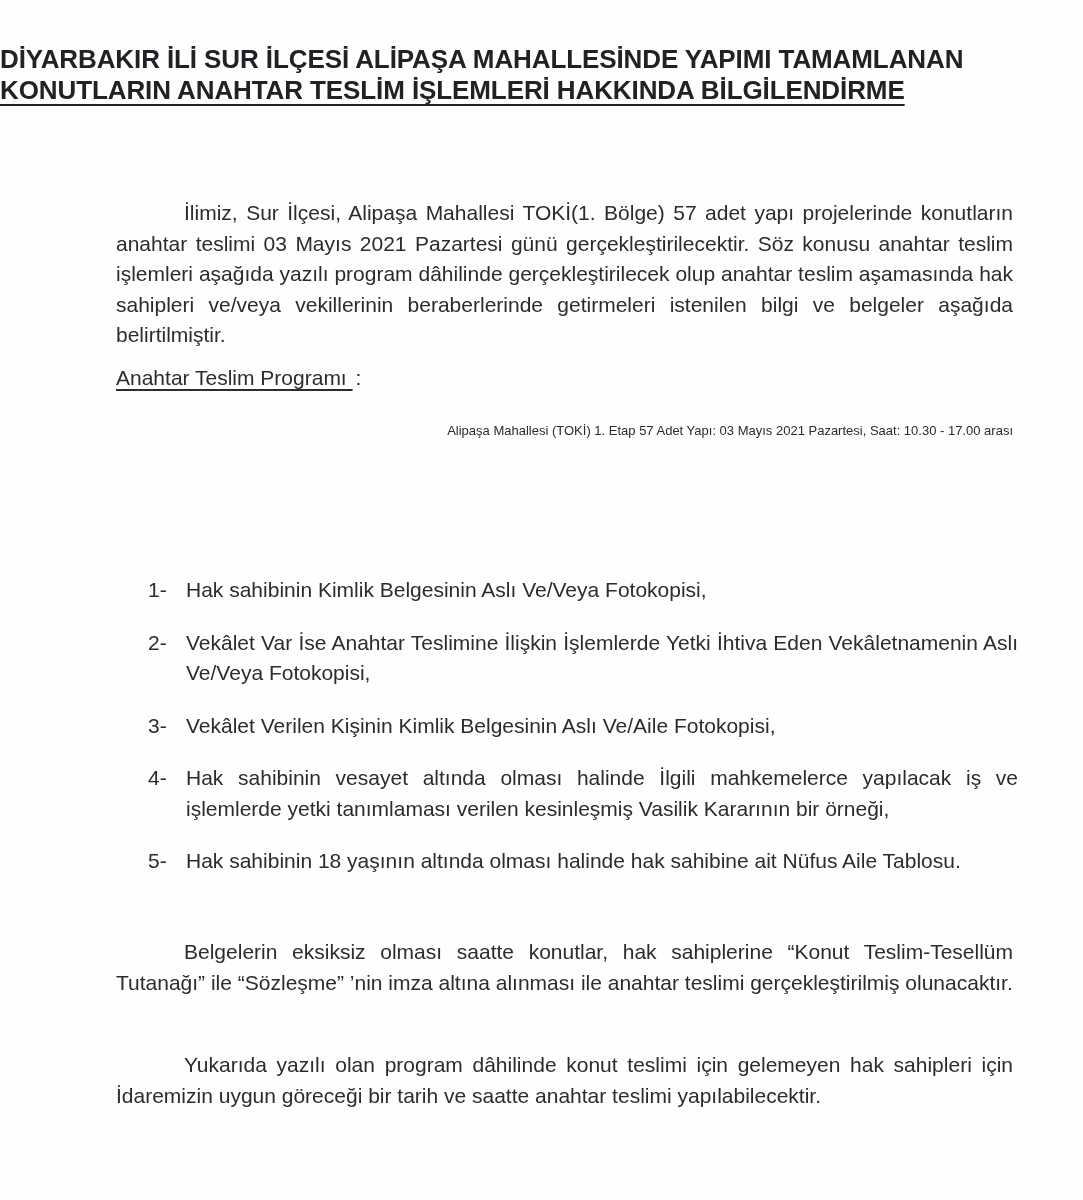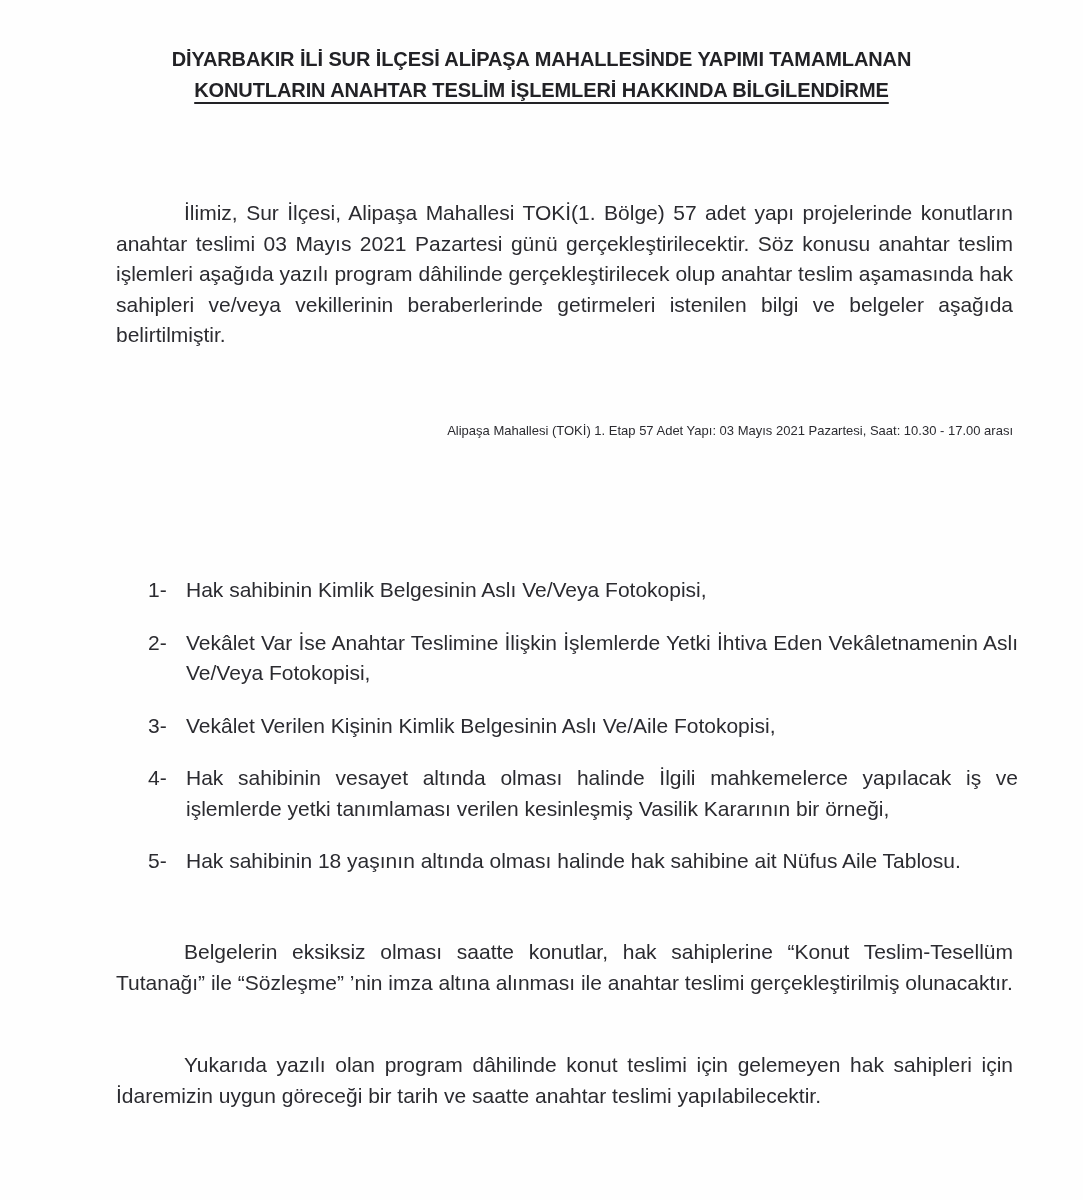"DİYARBAKIR İLİ SUR İLÇESİ ALİPAŞA" .doc-title { font-size: 20px -> 26px; text-align: center -> left }
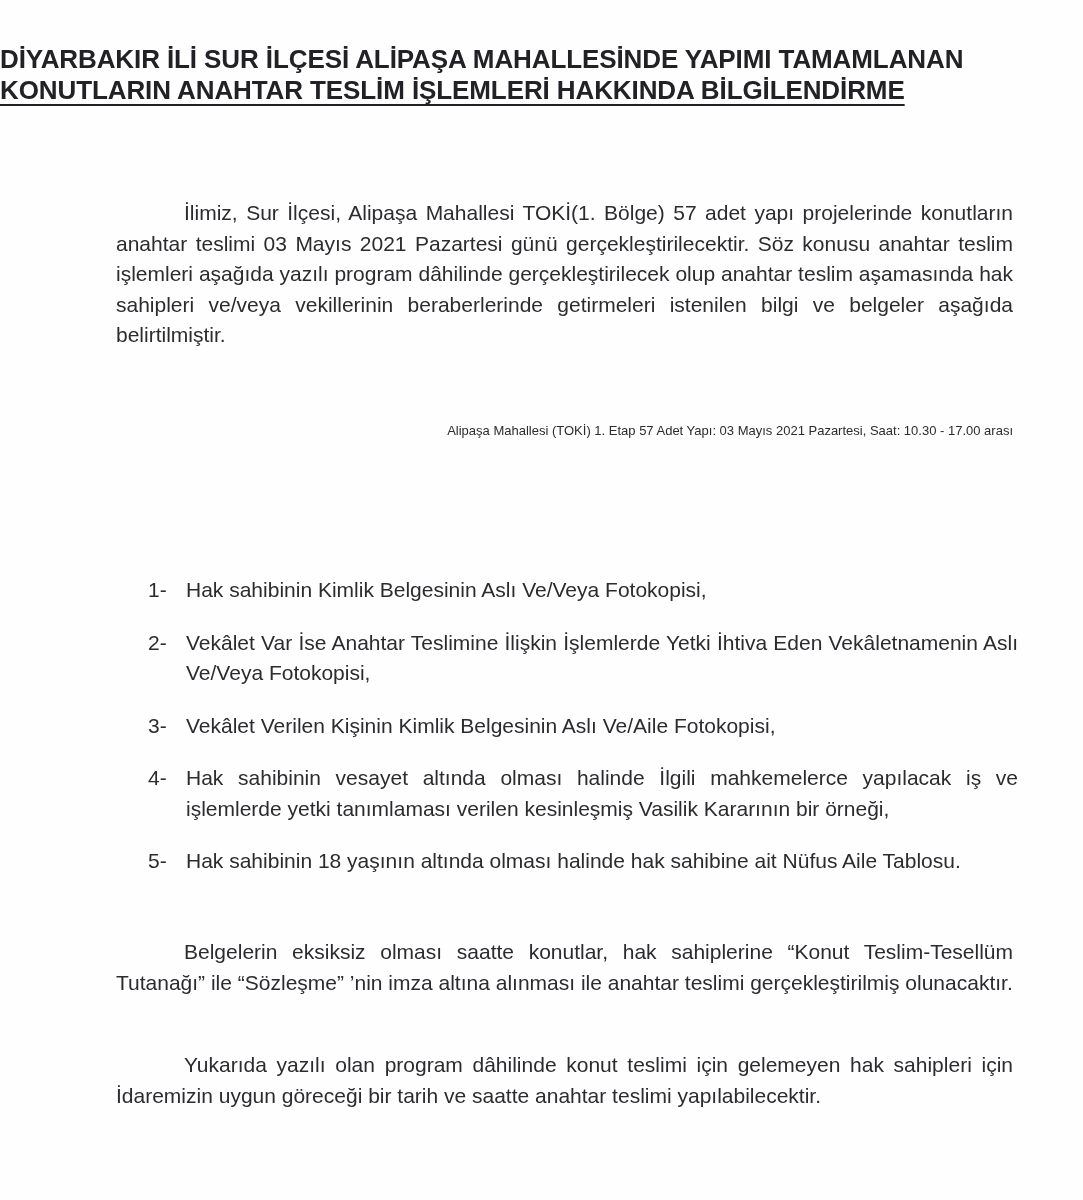"Anahtar Teslim Programı :" div.body-block { html: none -> <div> <p><span>Anahtar Teslim Programı </span><span>:</span></p> </div> }
